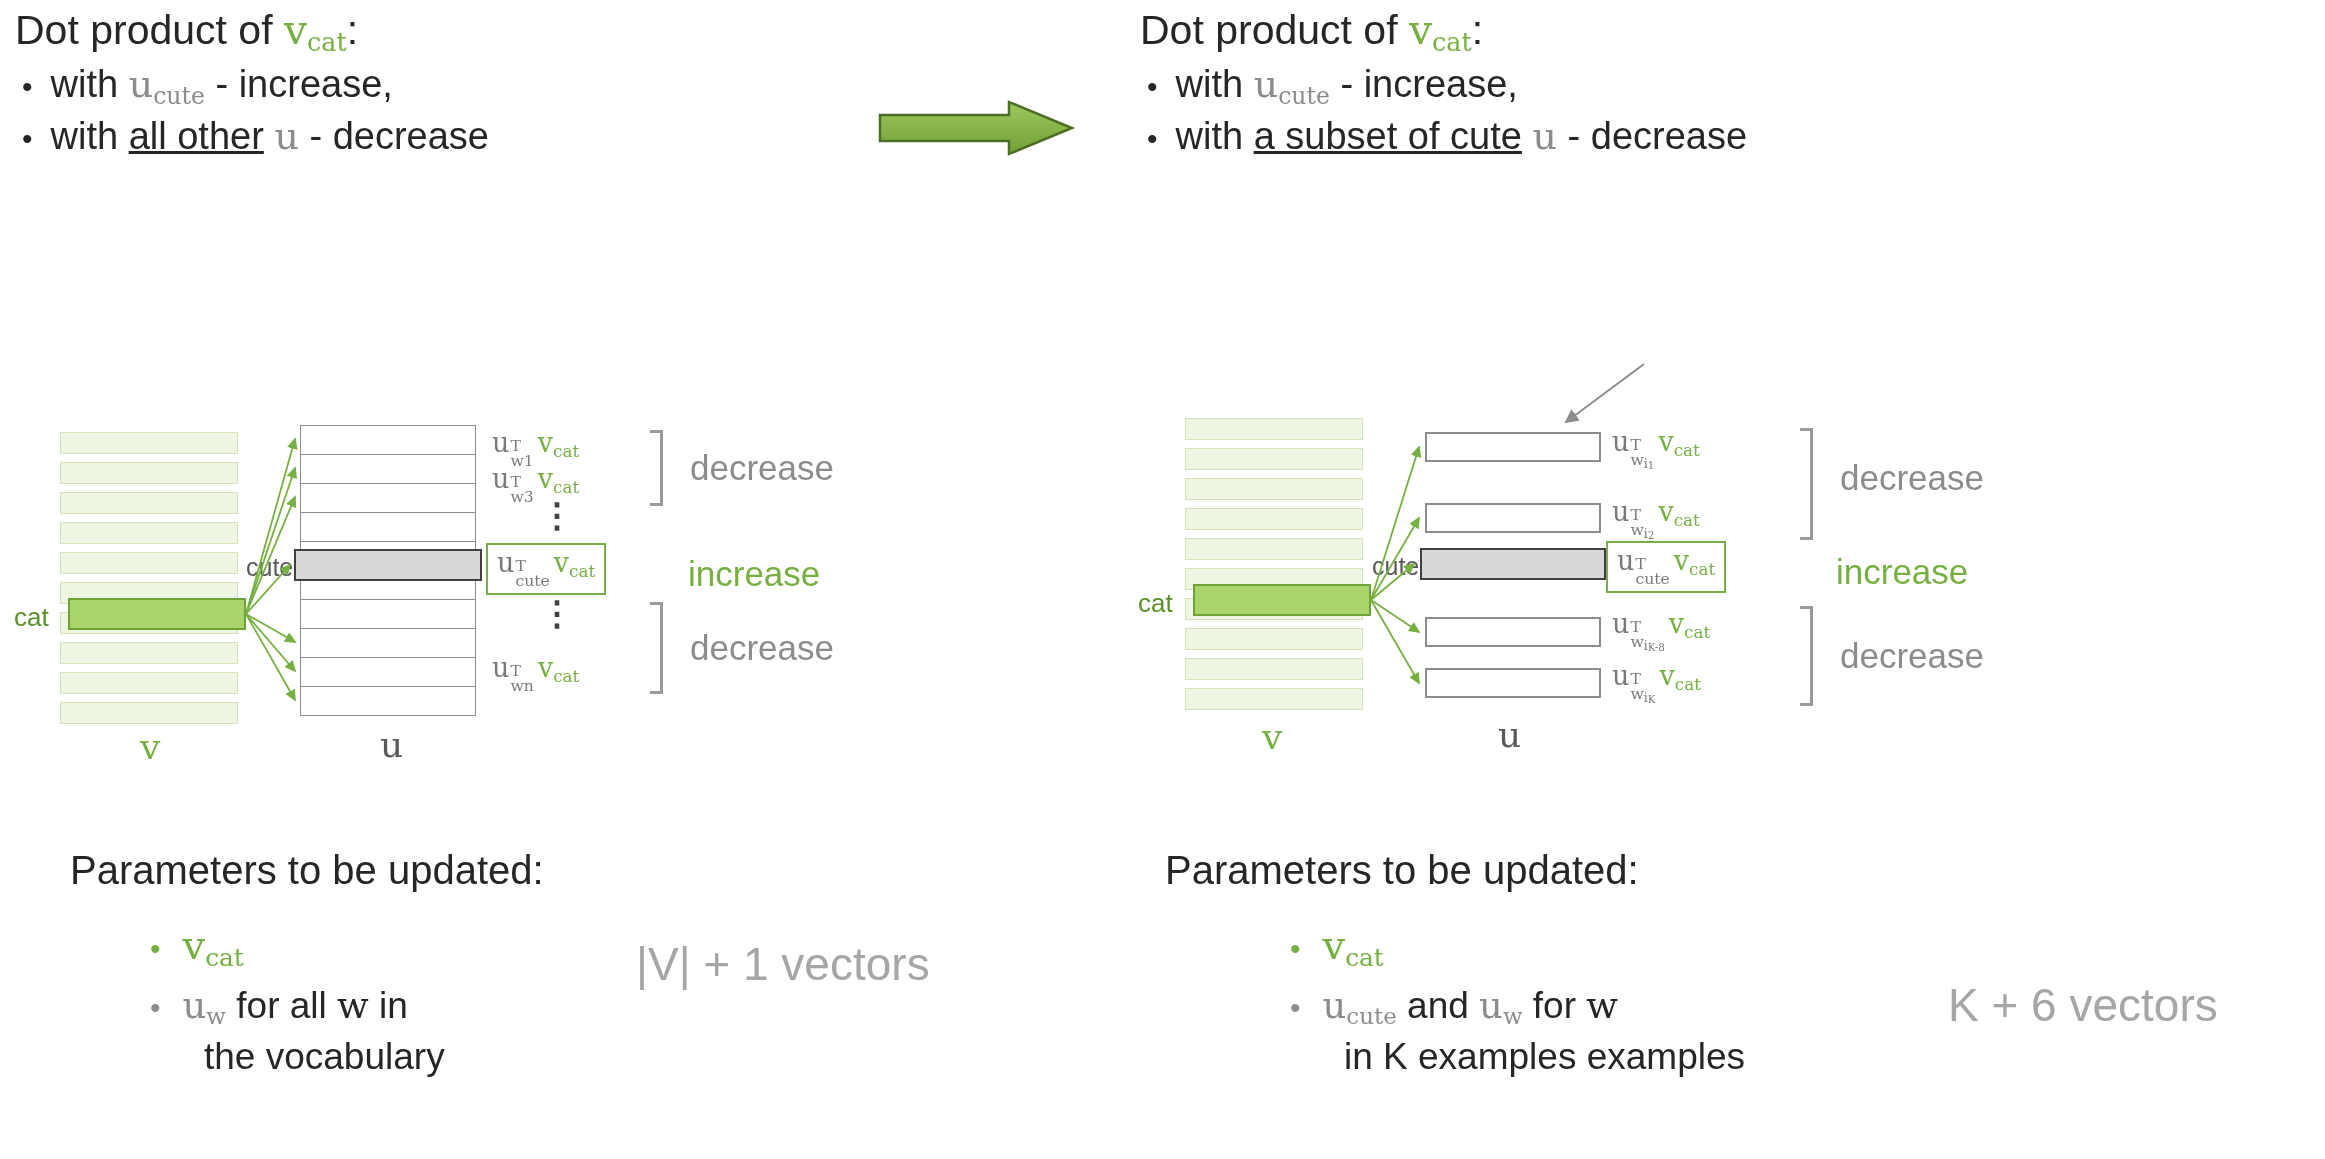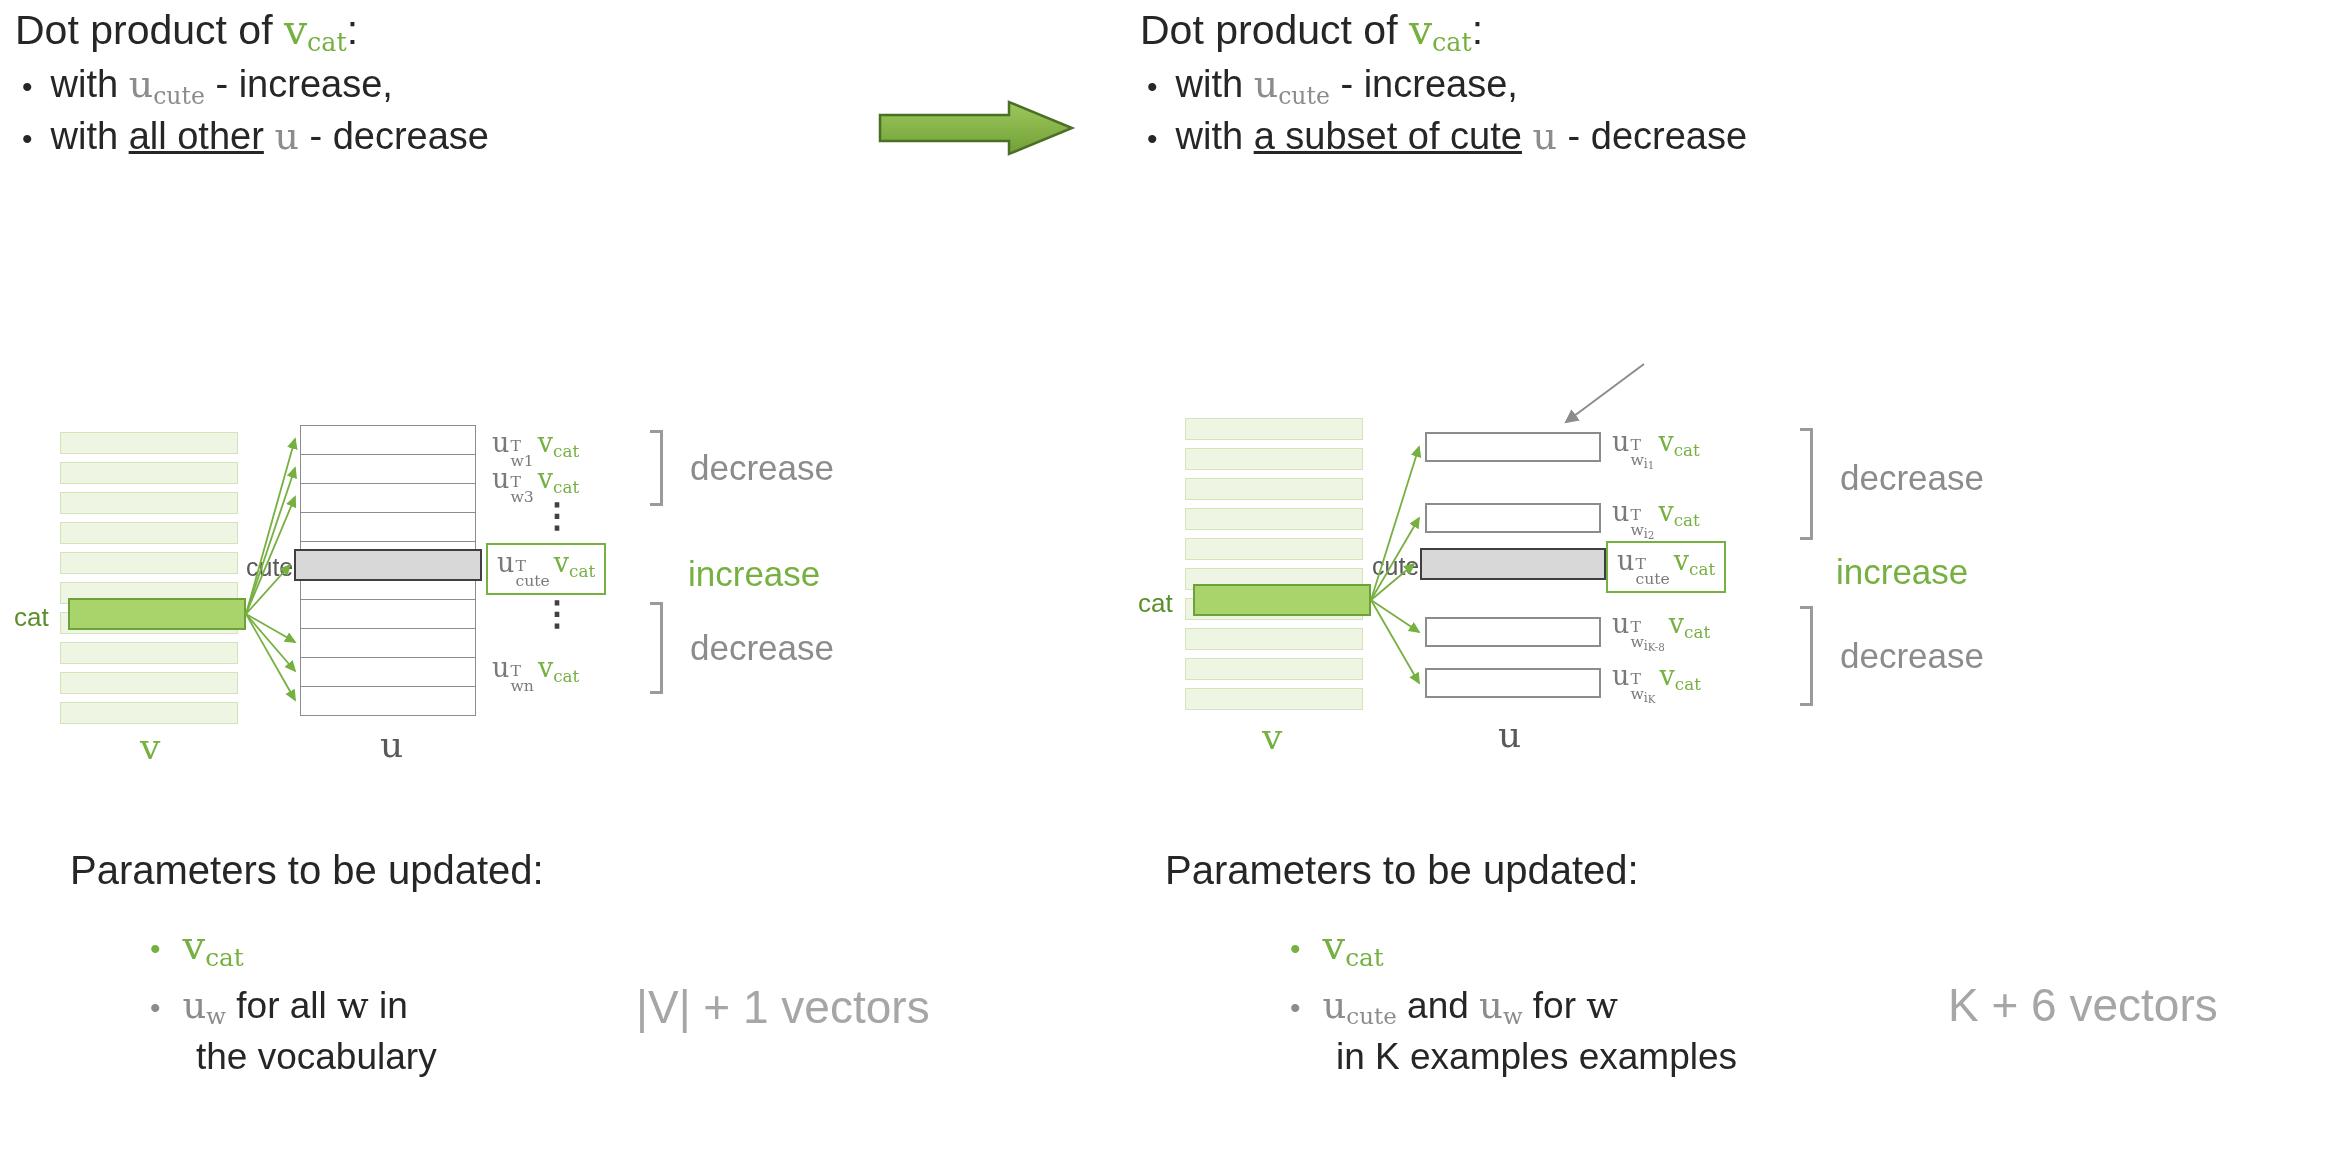"|V| + 1 vectors" div.abs { top: 980px -> 937px }
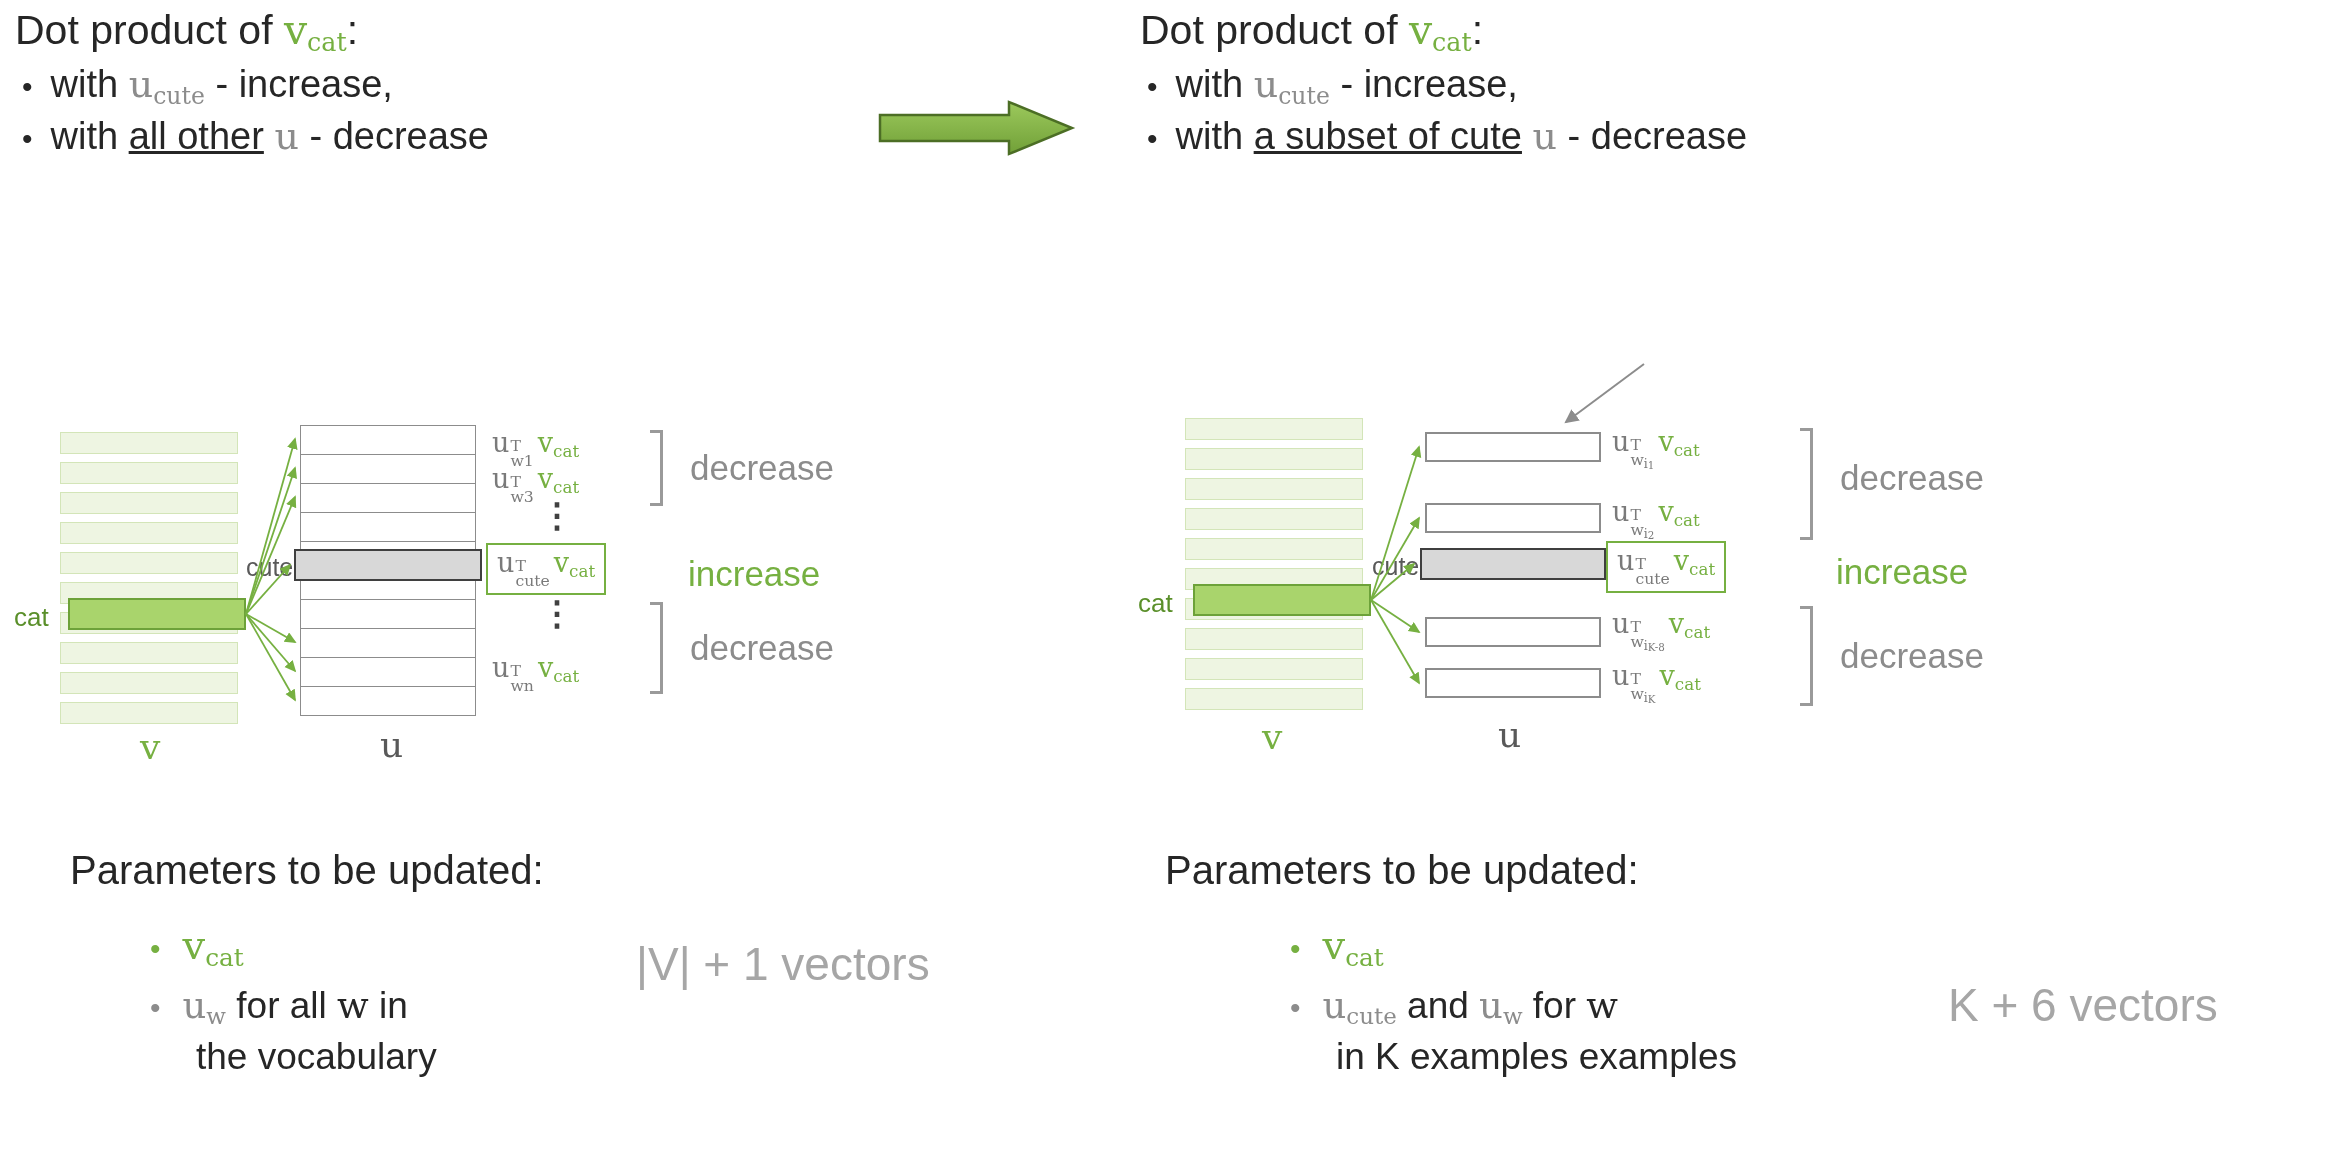"the vocabulary" .pline2 { margin-left: none -> 8px }
